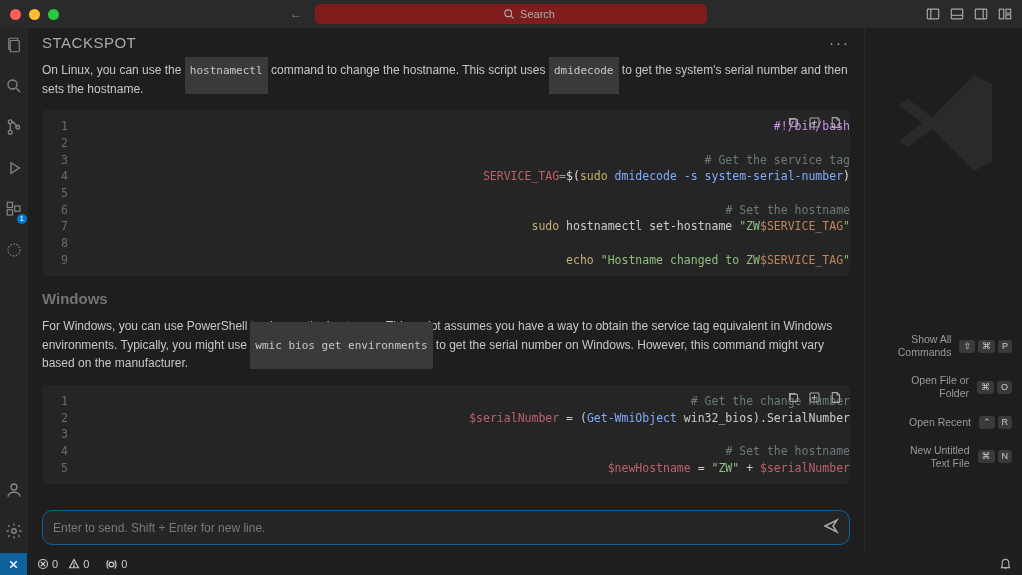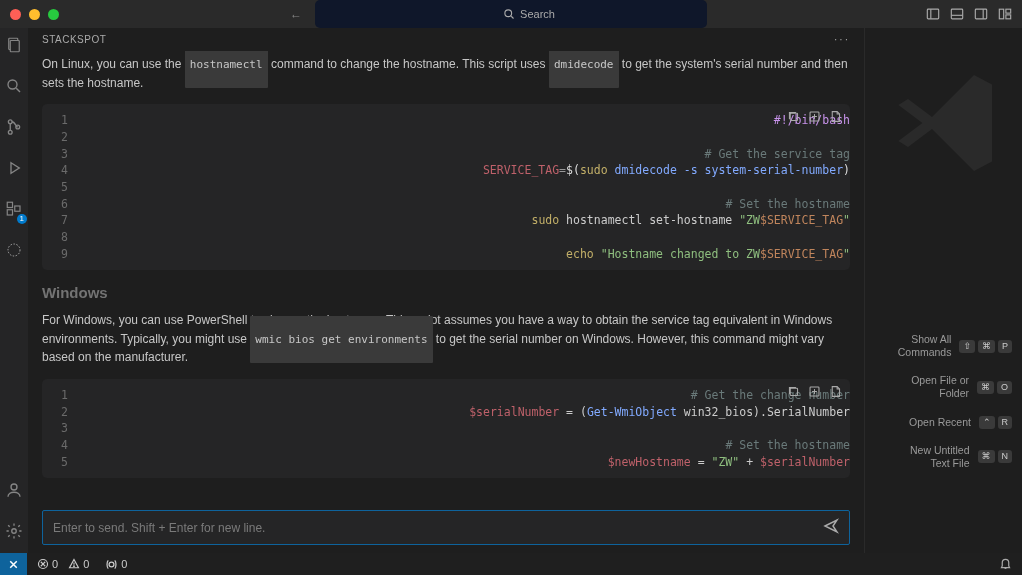"Search" .search-box { background: #0f172a -> #7f1d1d; height: 28px -> 20px }
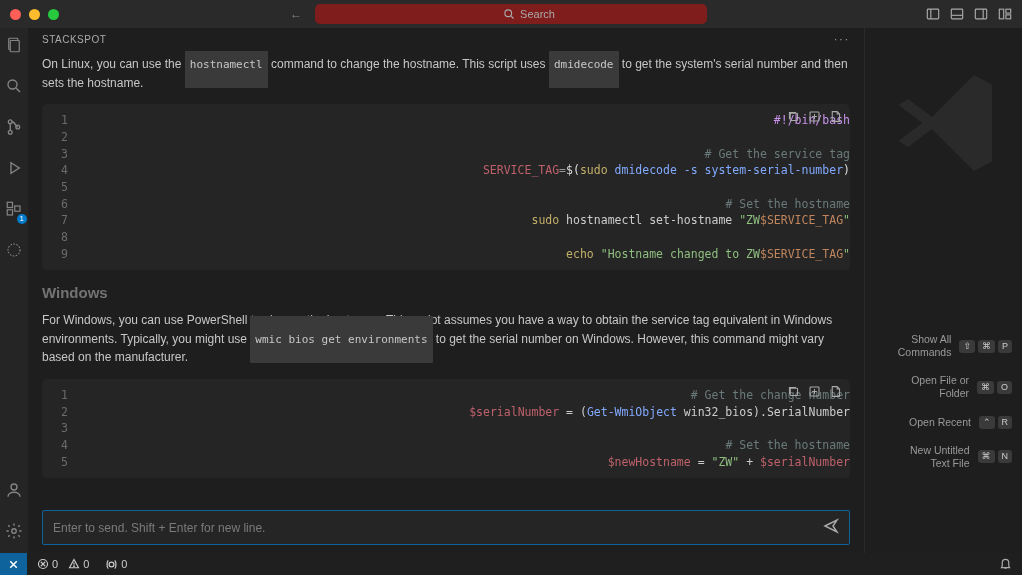"STACKSPOT" .panel-header { font-size: 10px -> 15px }
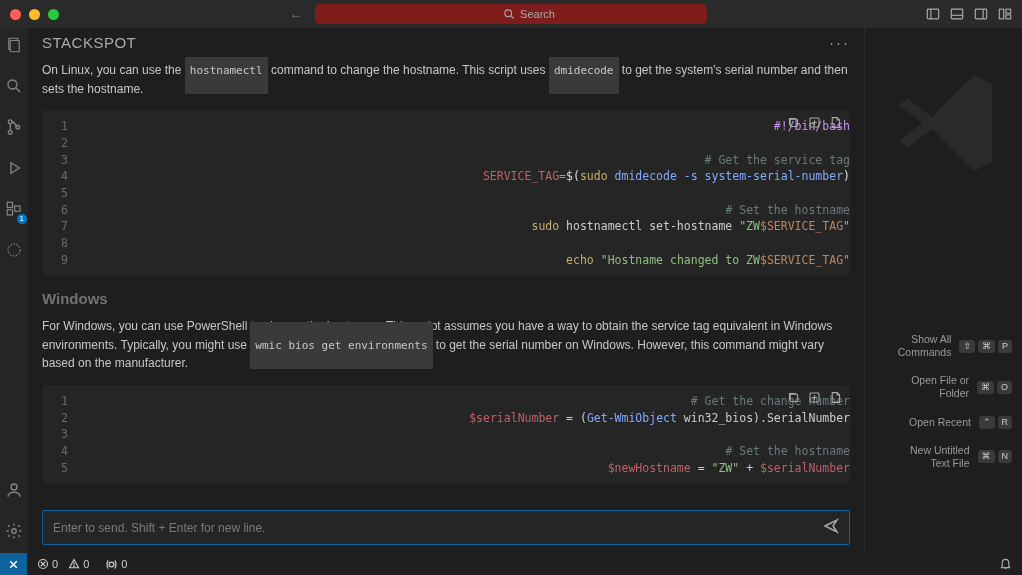"Enter to send. Shift +" .input-row { border-radius: 2px -> 10px }
